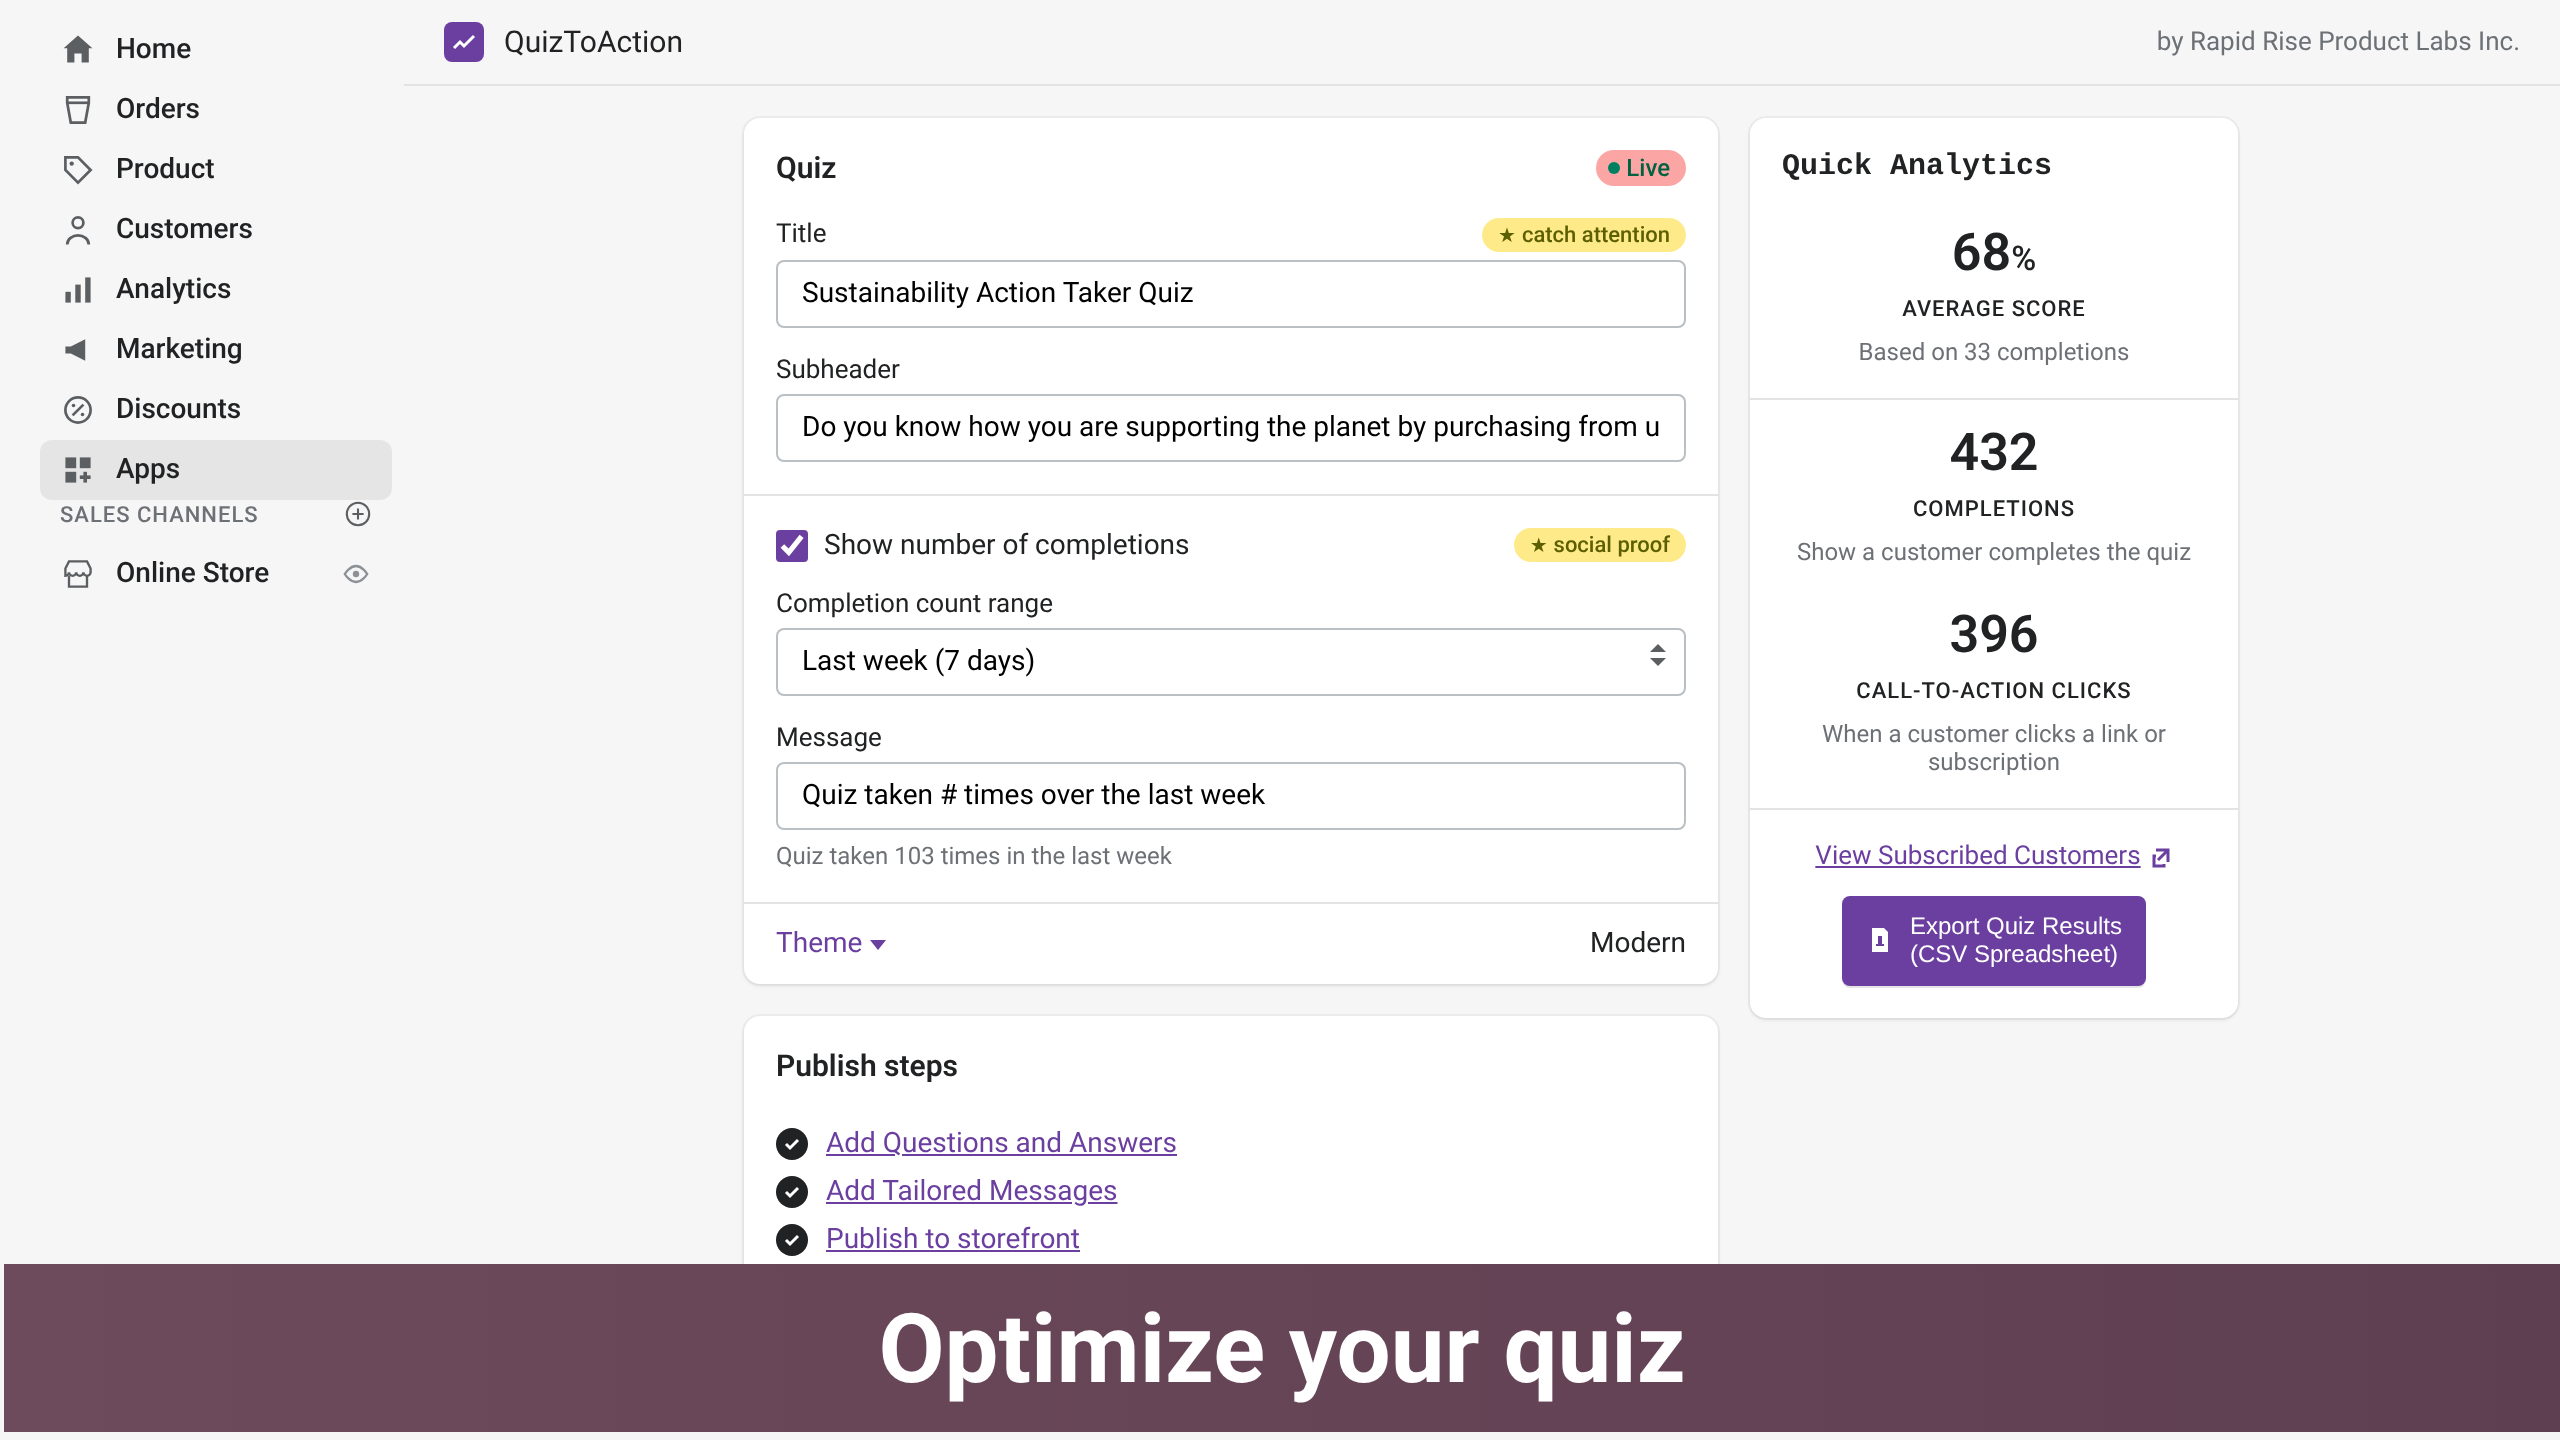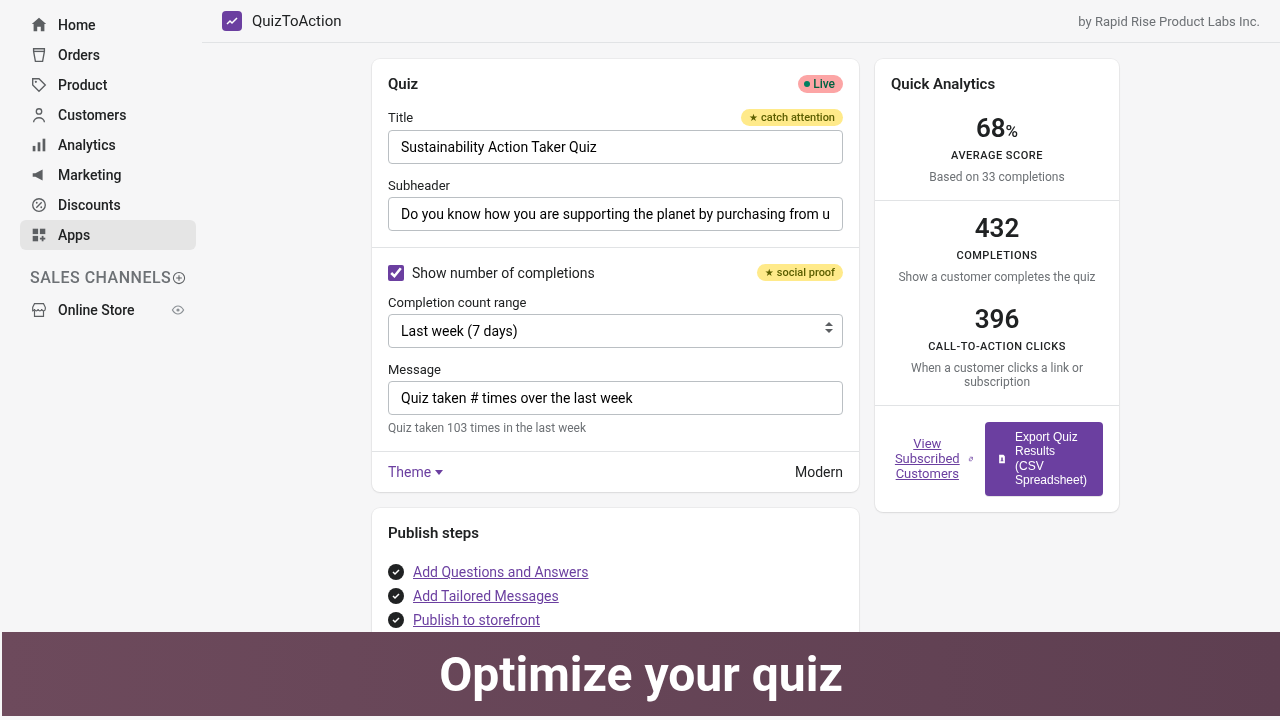"Quick Analytics" .analytics-title { font-family: none -> Liberation Mono, monospace }
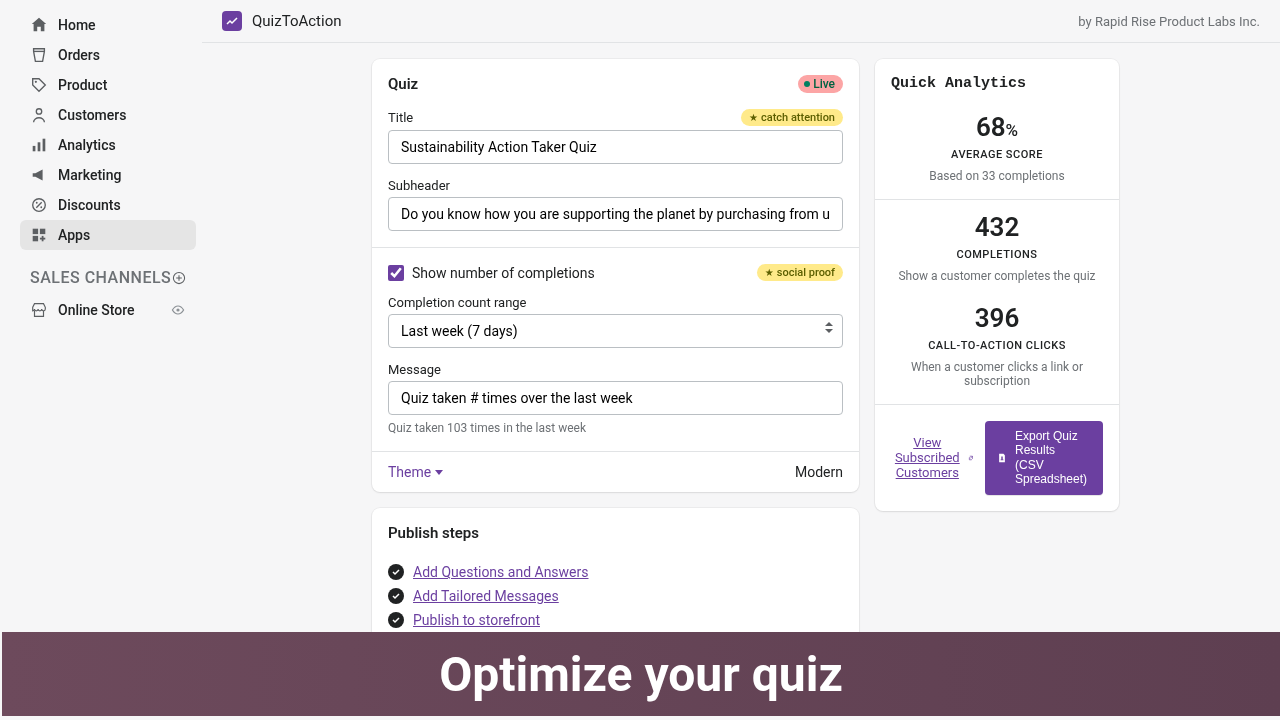"SALES CHANNELS" .sales-channels { font-size: 16px -> 11px; margin-top: 18px -> 0 }
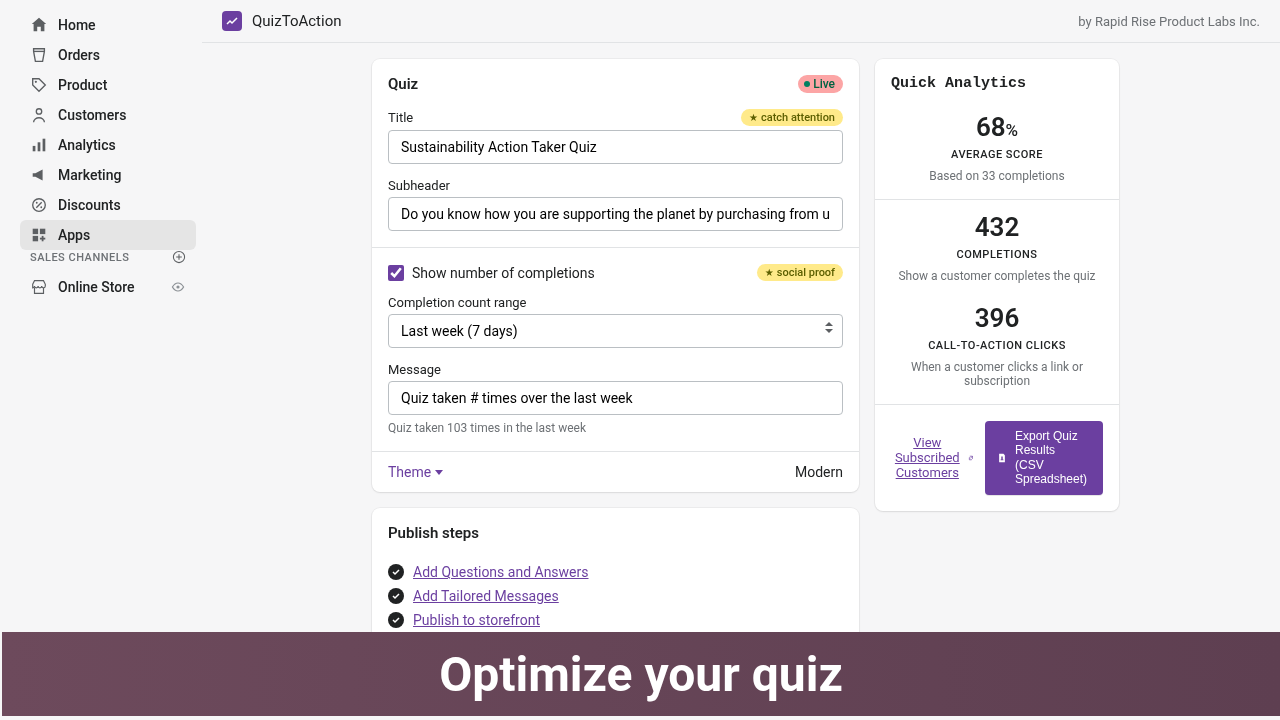"View Subscribed Customers" .analytics-actions { flex-direction: row -> column }
